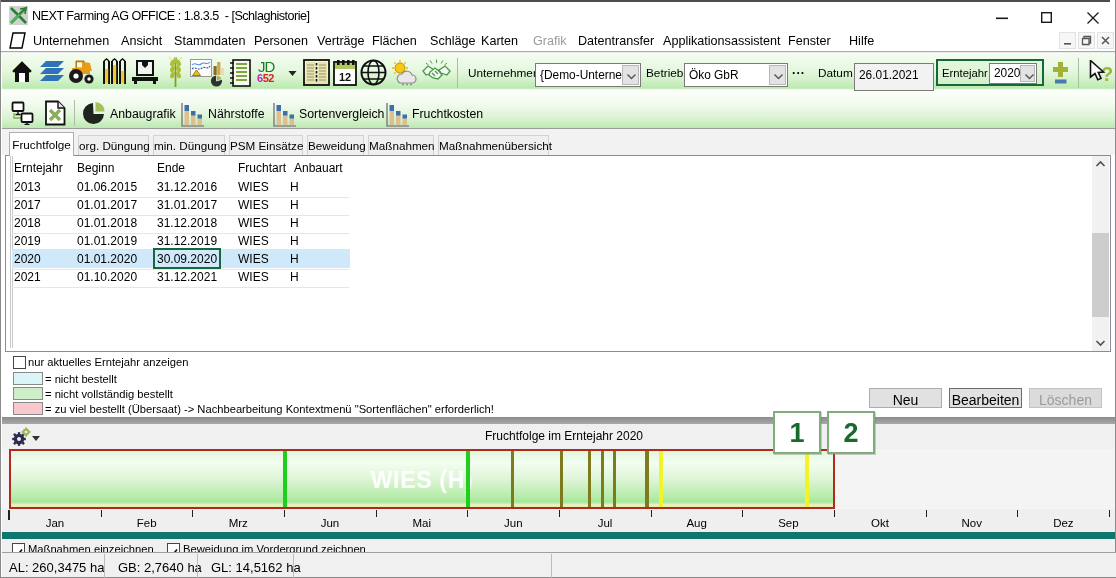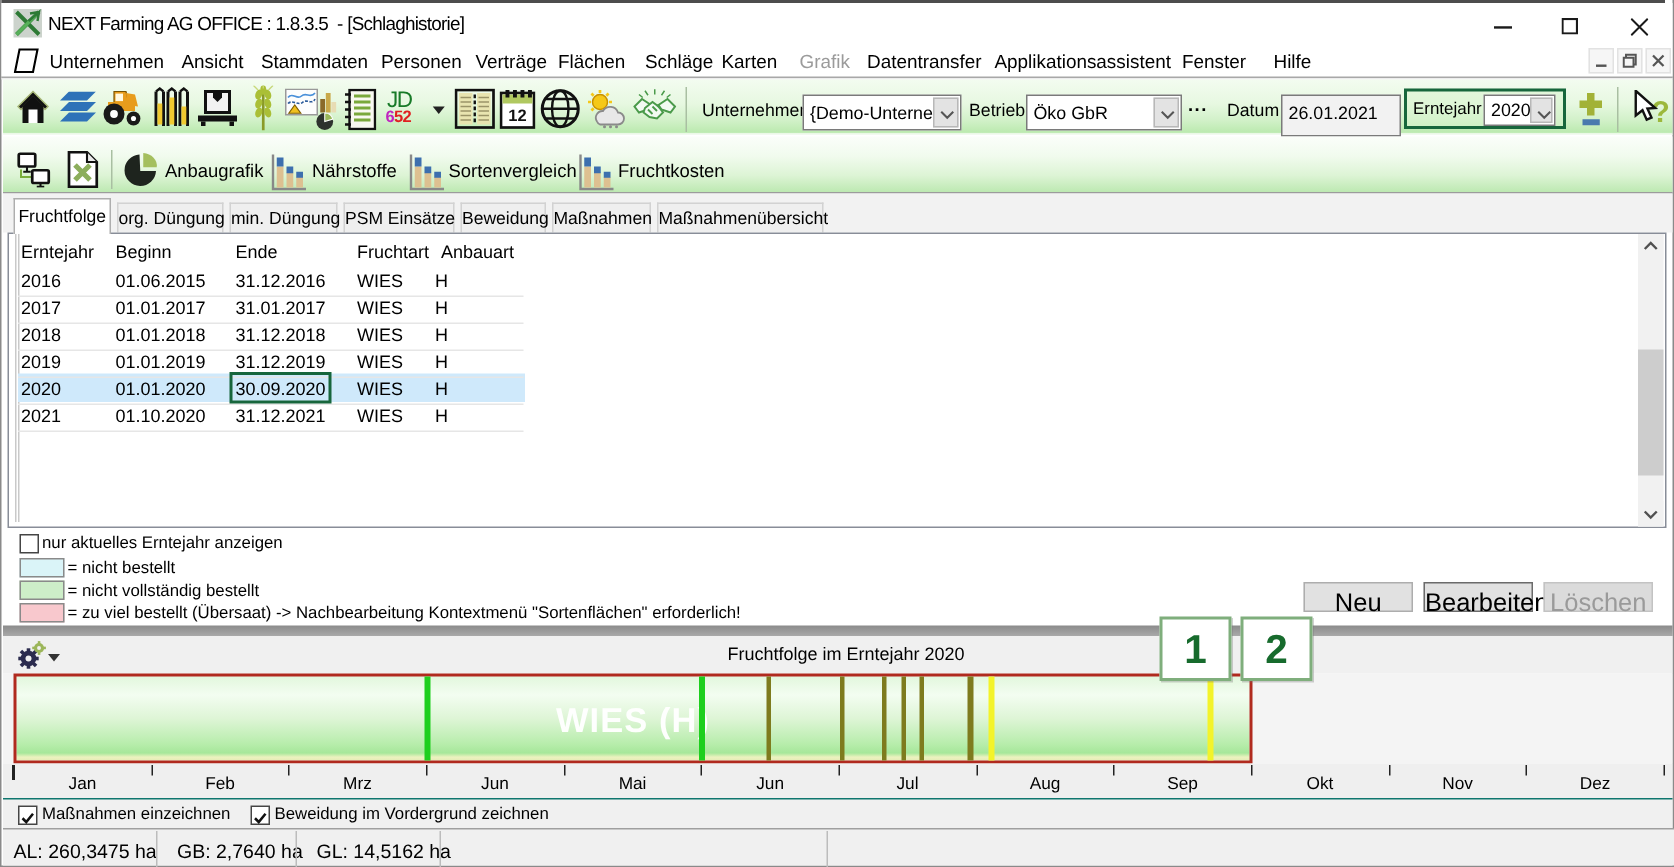"2016" div.gc { text: 2016 -> 2013 }
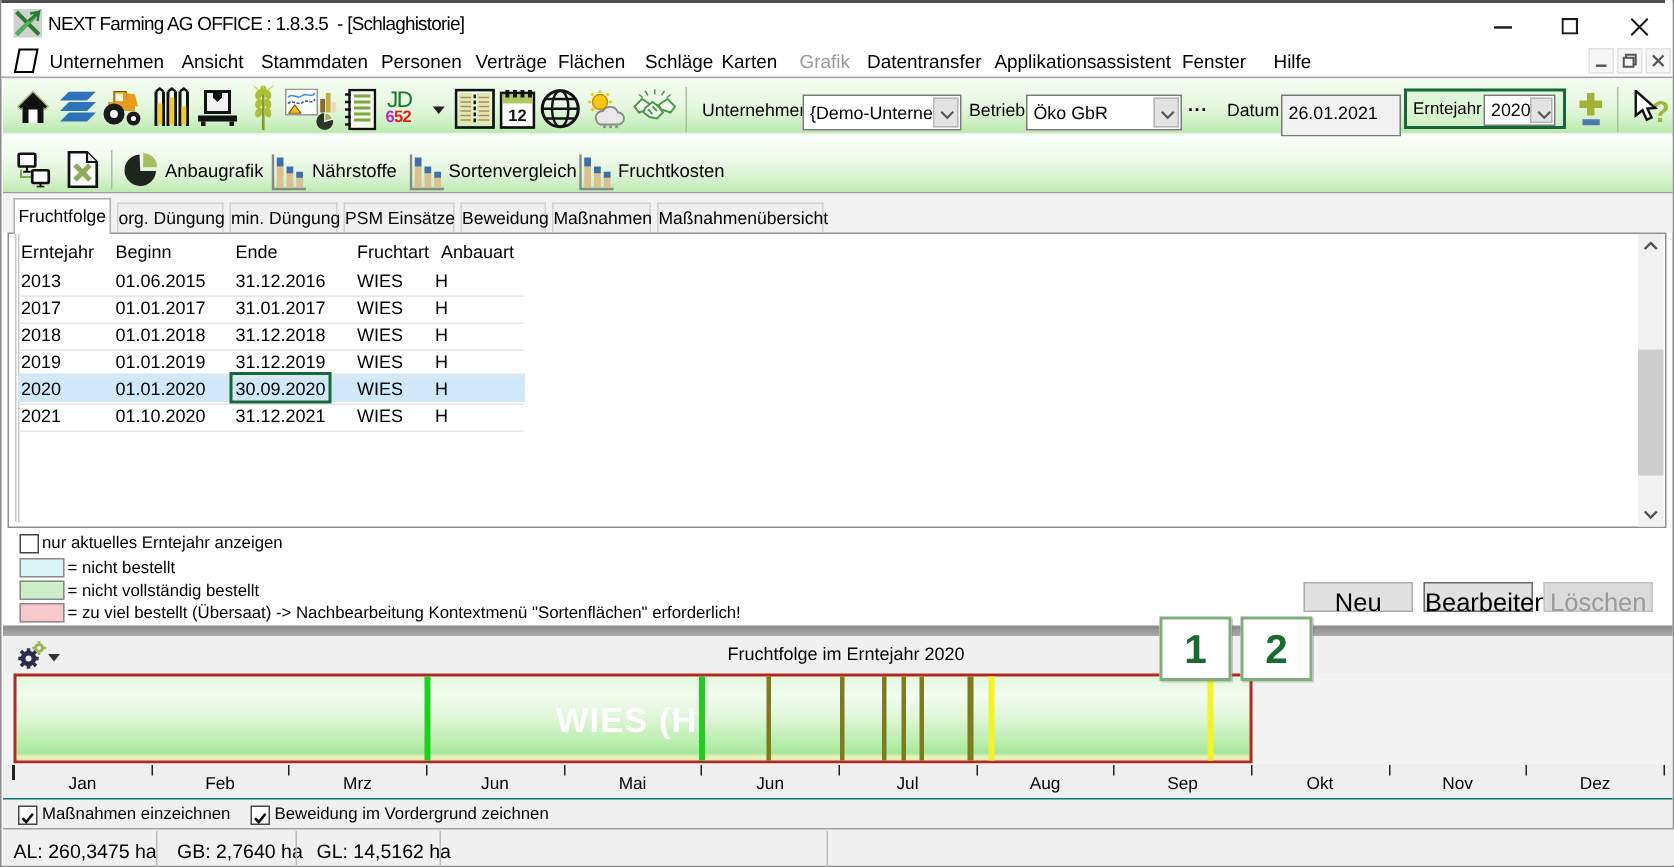"Neu" .btn { font-size: 17px -> 14px }
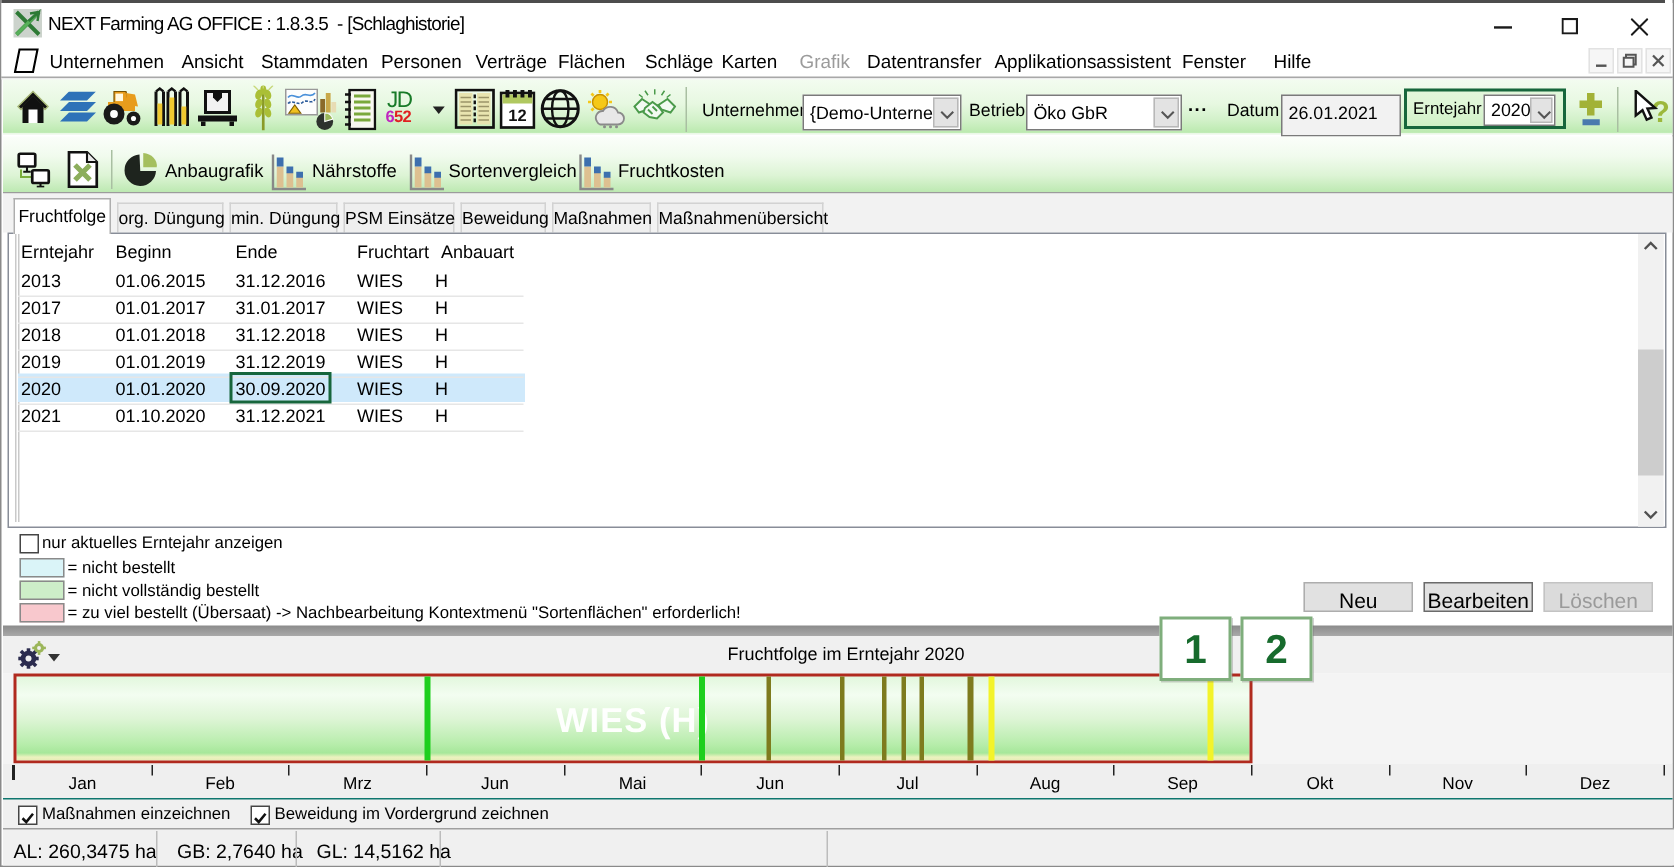"Maßnahmen einzeichnen" #chkrow { border-top: 1px solid #0f766e -> 7px solid #0f766e }
